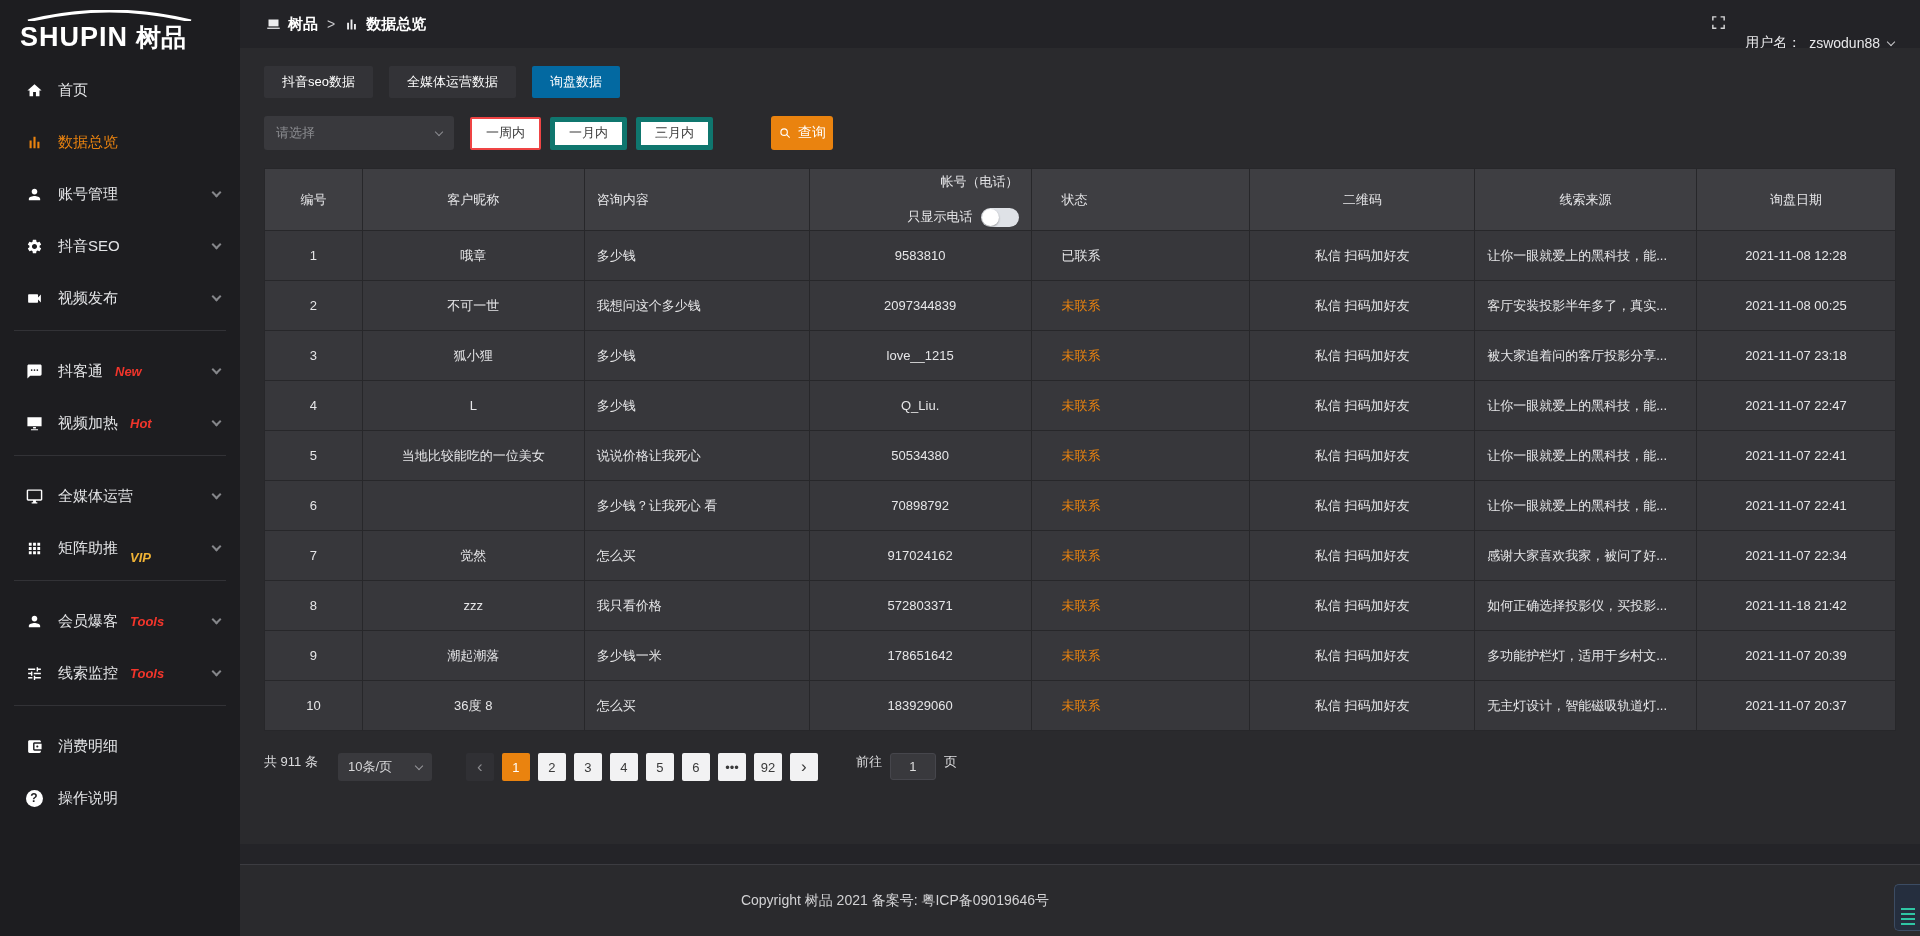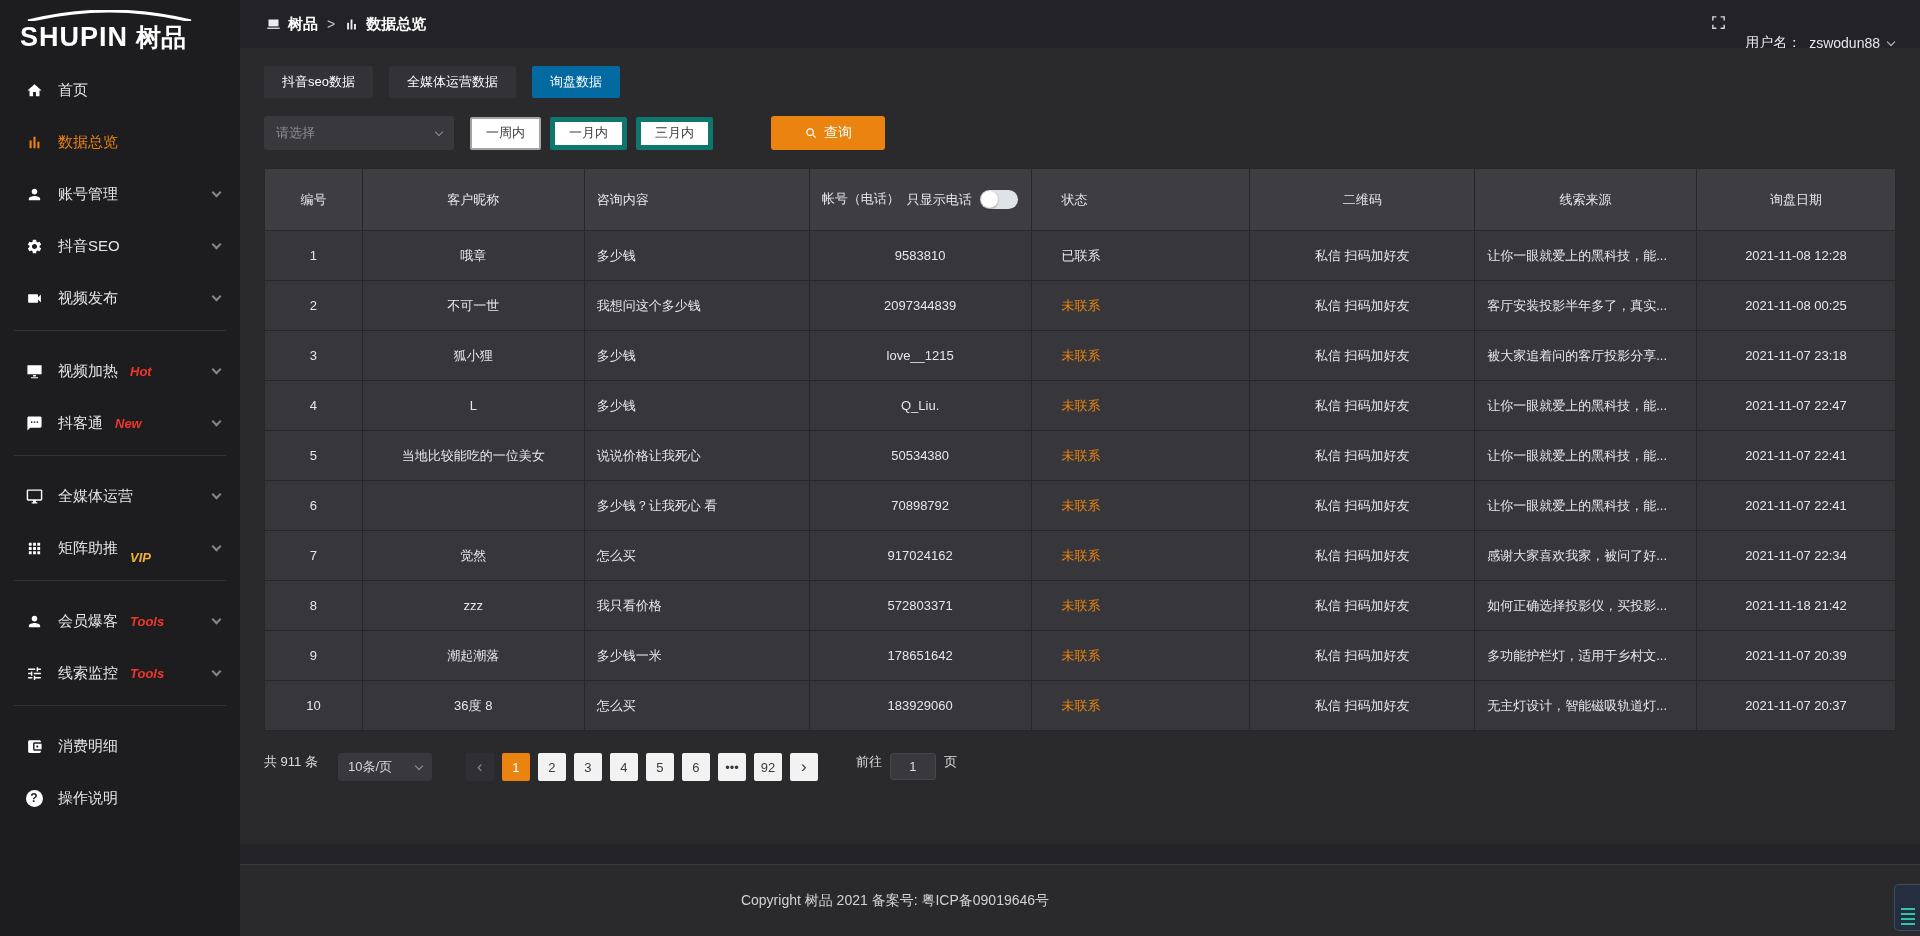"一周内" .range-btn.active { border: 2px solid #a3a3a3 -> 2px solid #ef4444 }
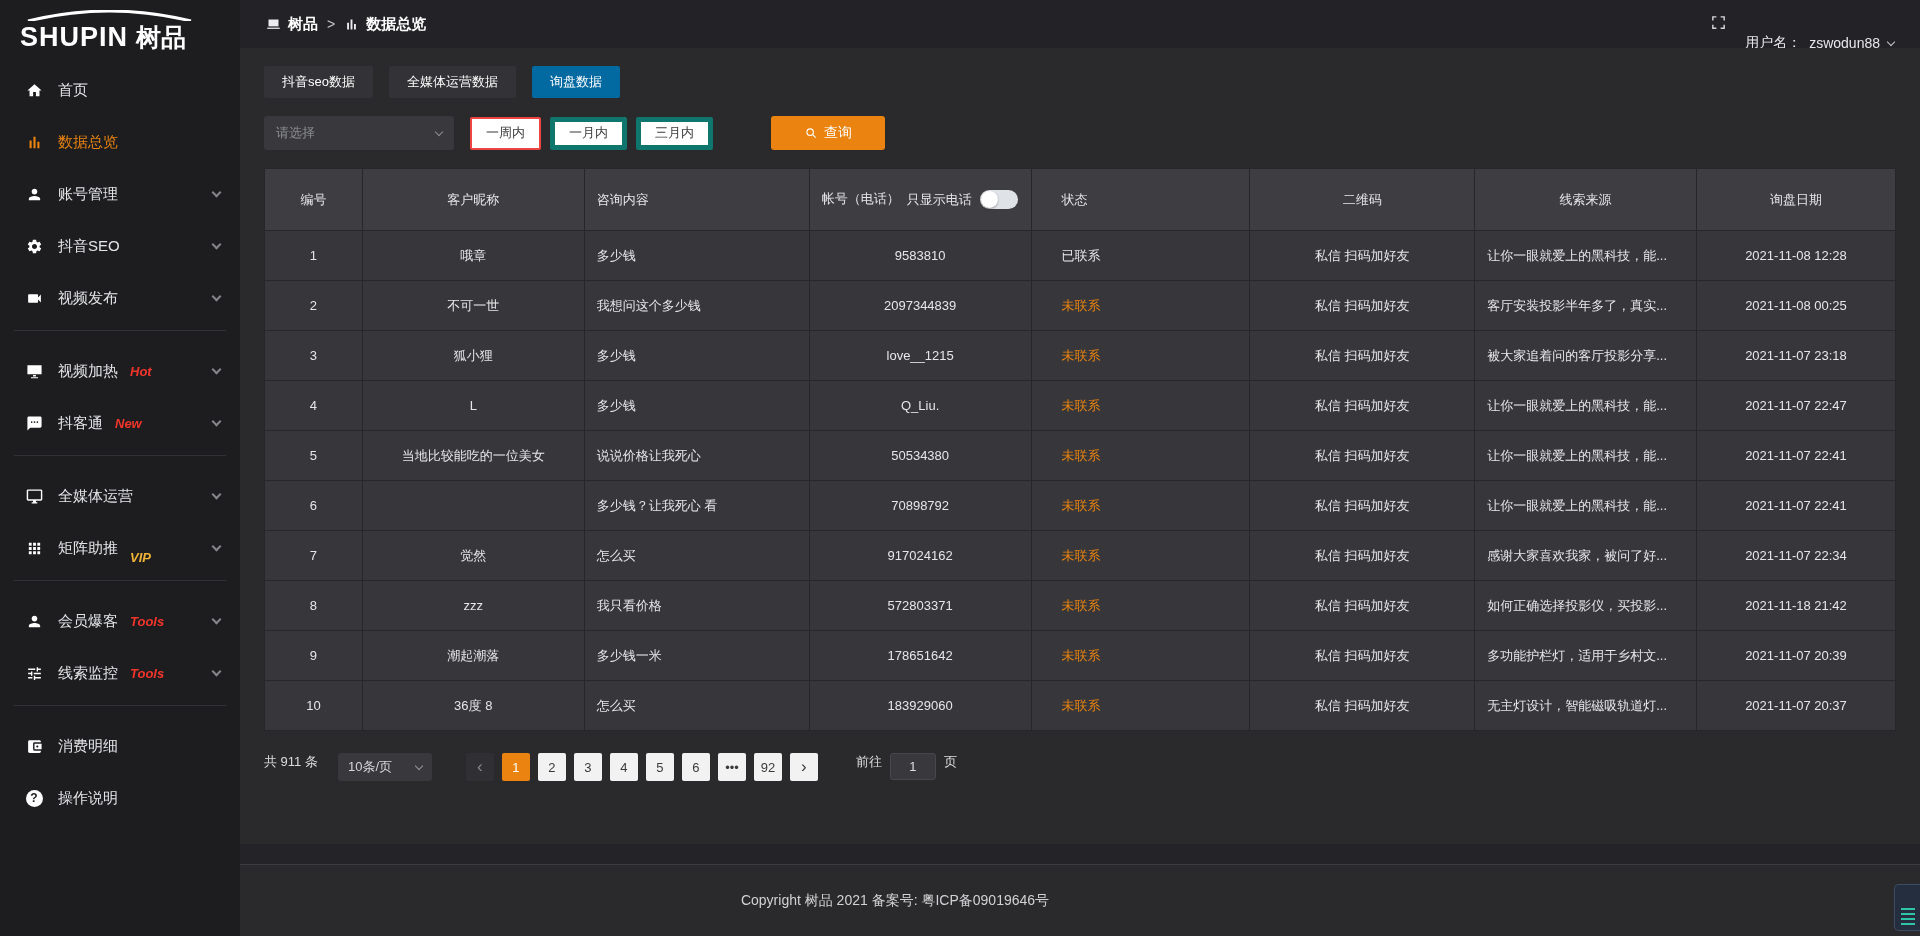"查询" .search-btn { padding: 0 33px -> 0 7px }
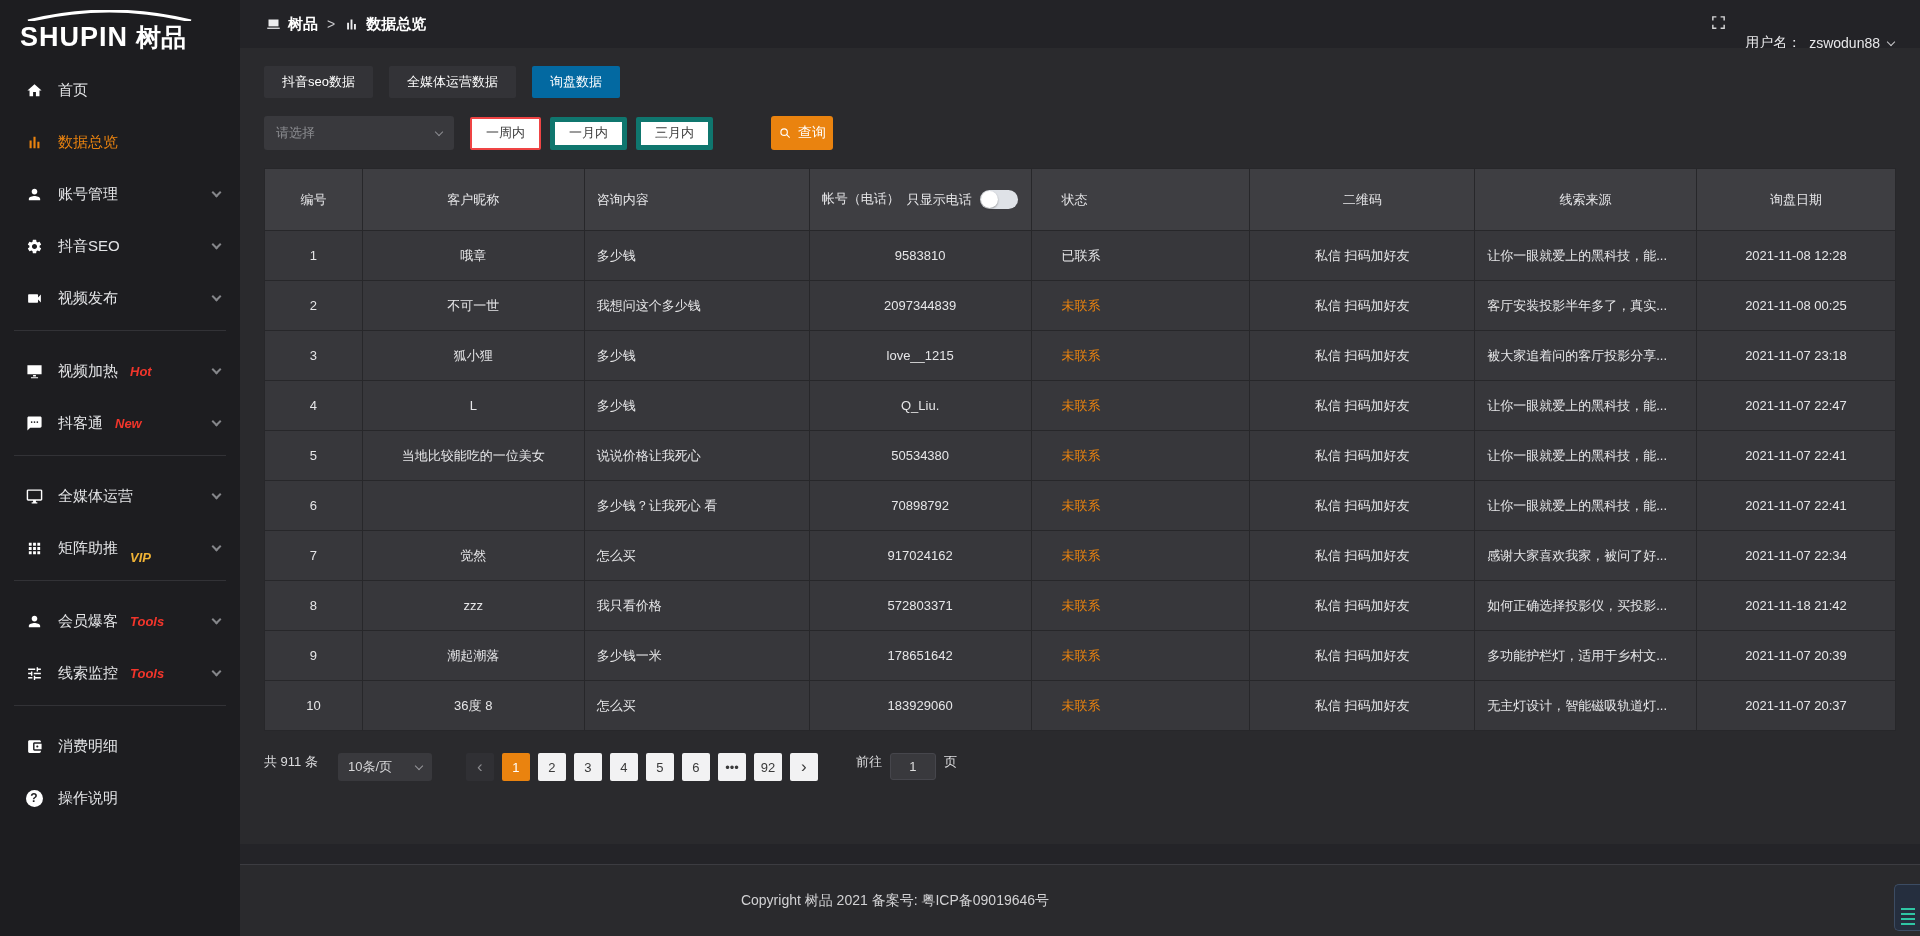"帐号（电话）" .acct-head { align-items: flex-start -> flex-end; flex-direction: row -> column; gap: 7px -> 17px }
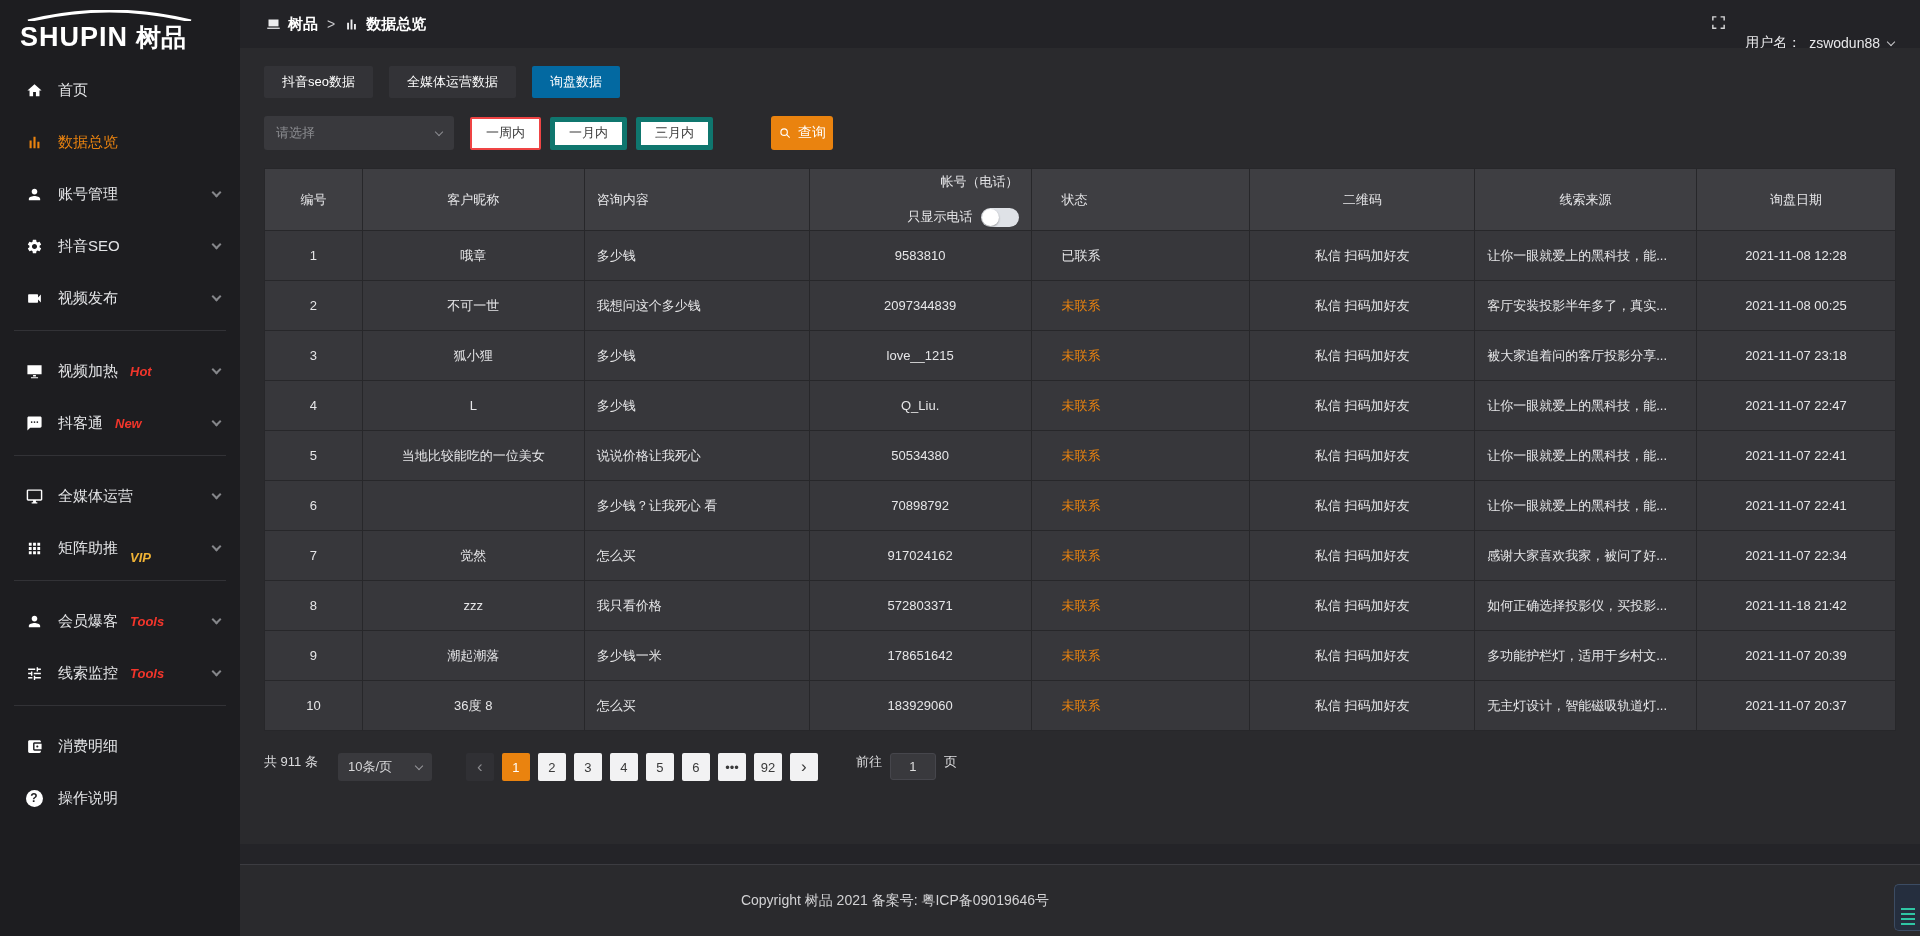"视频加热" div.side-item { order: before "抖客通" -> after "抖客通" }
